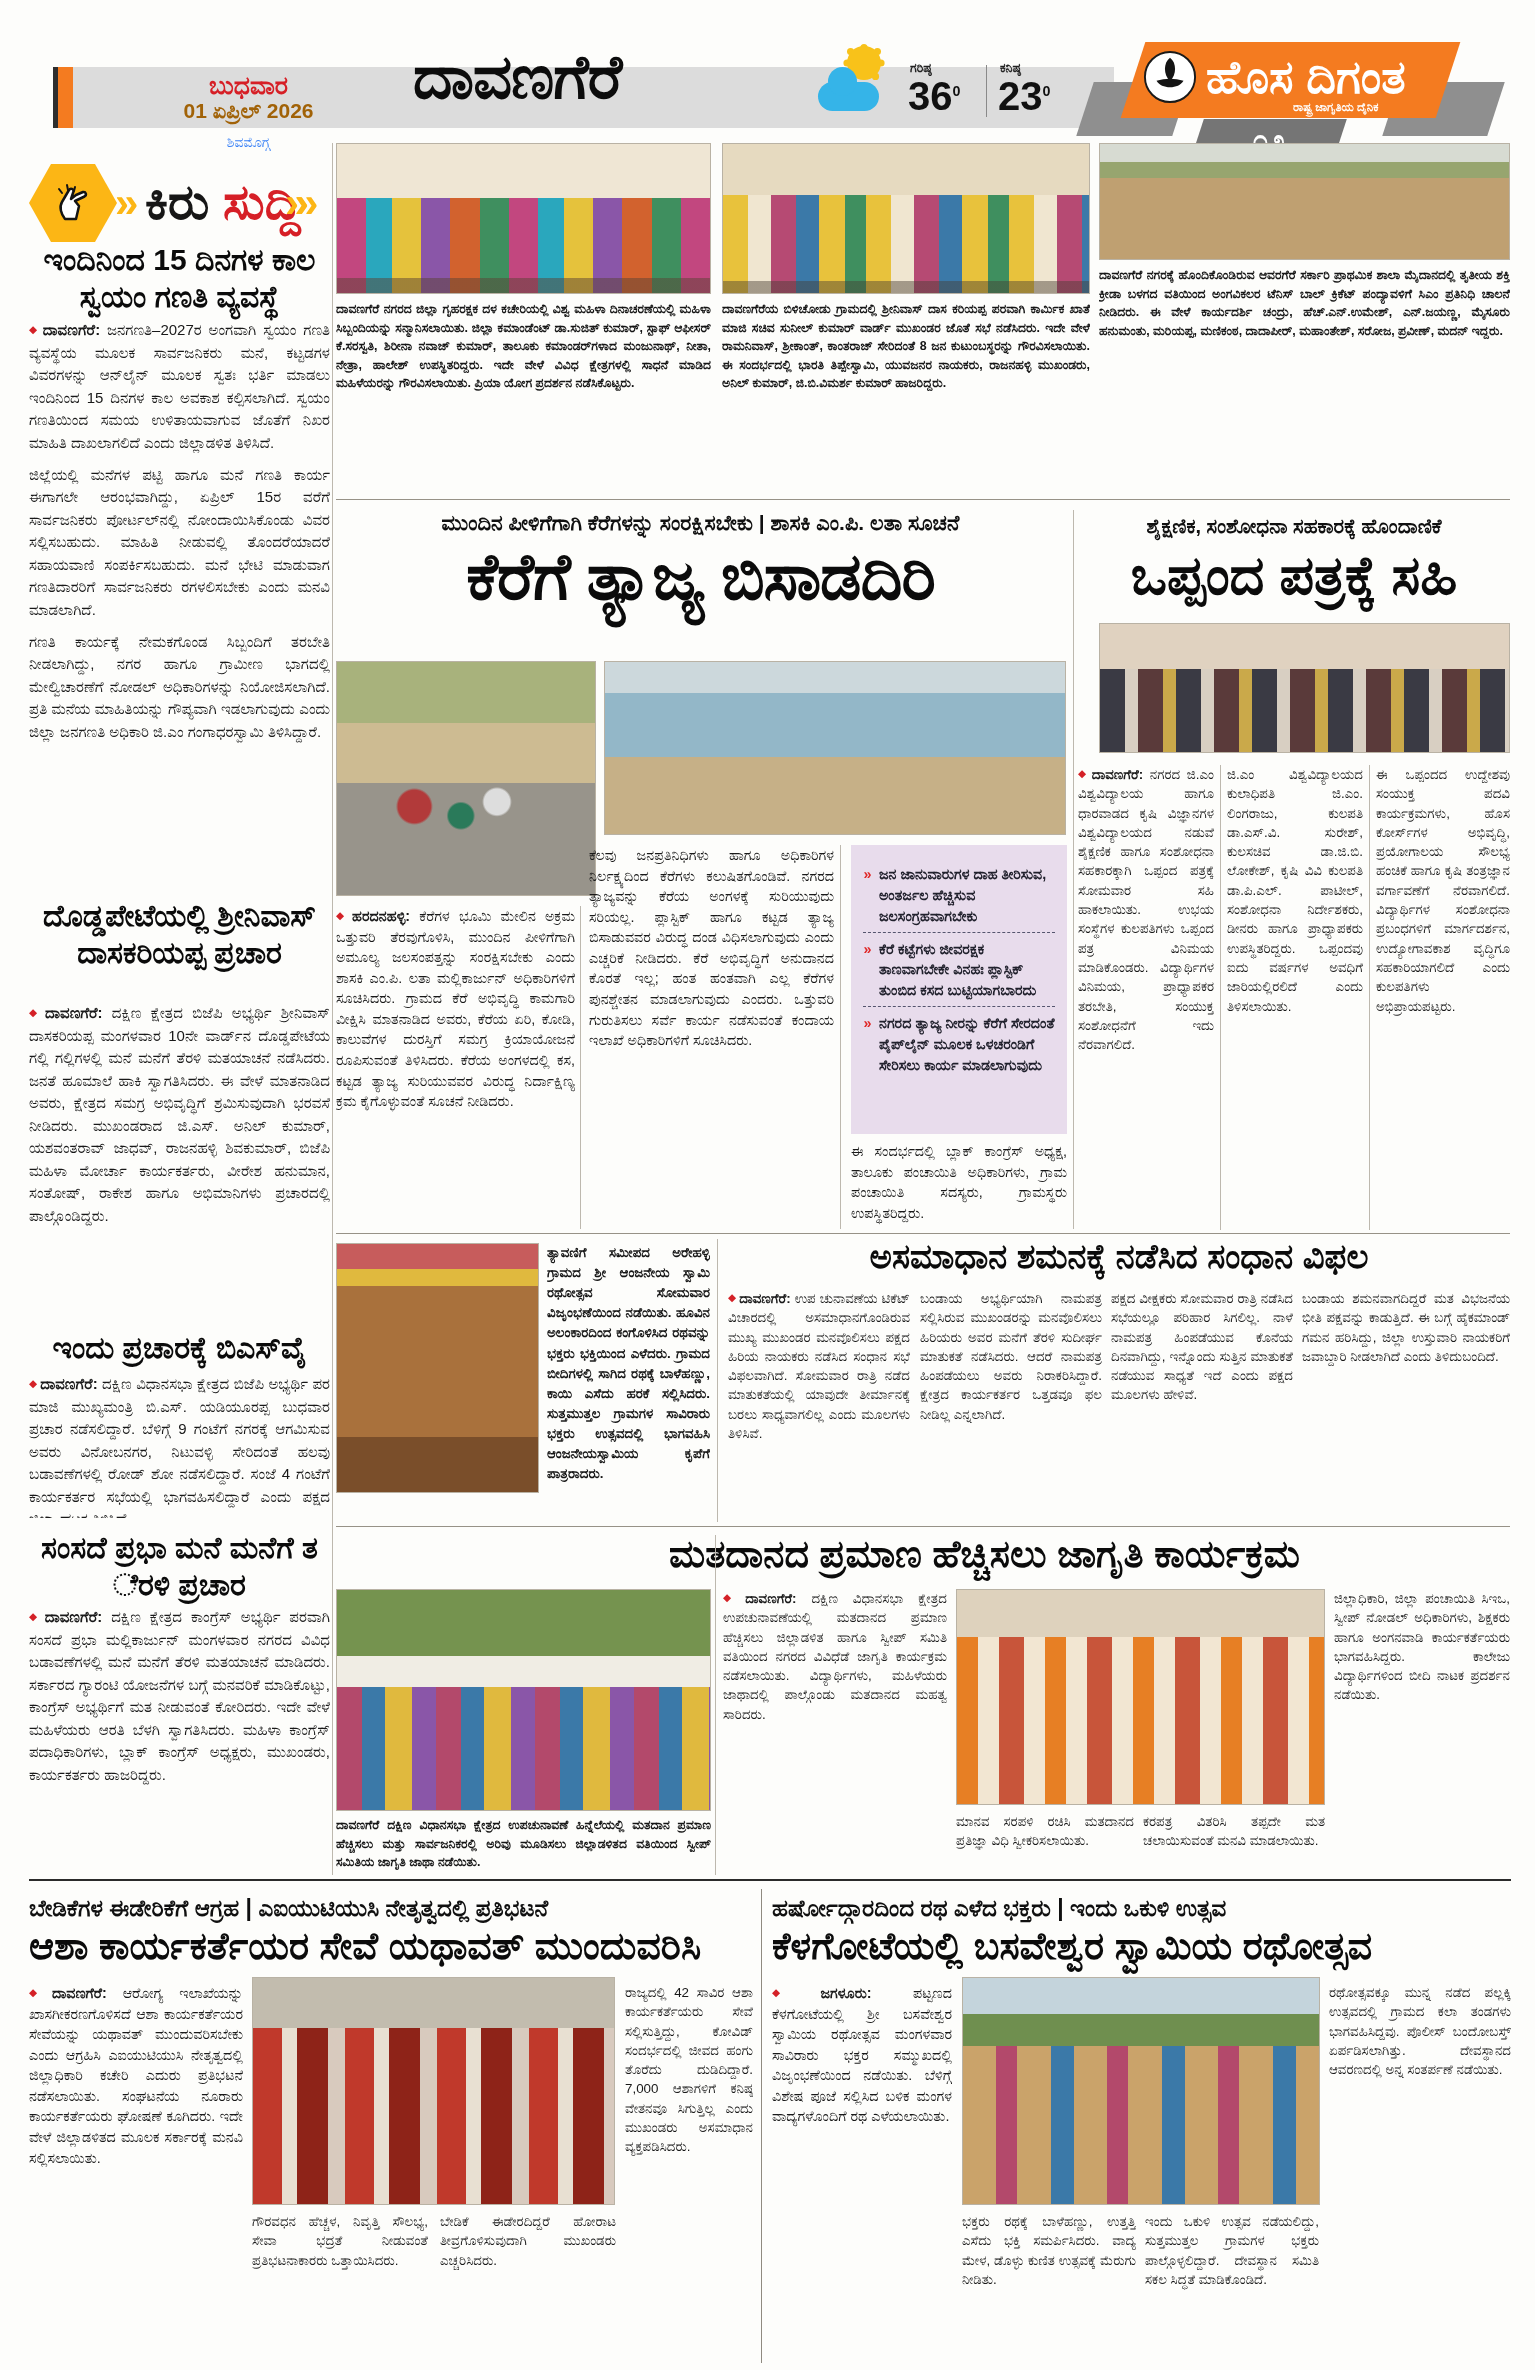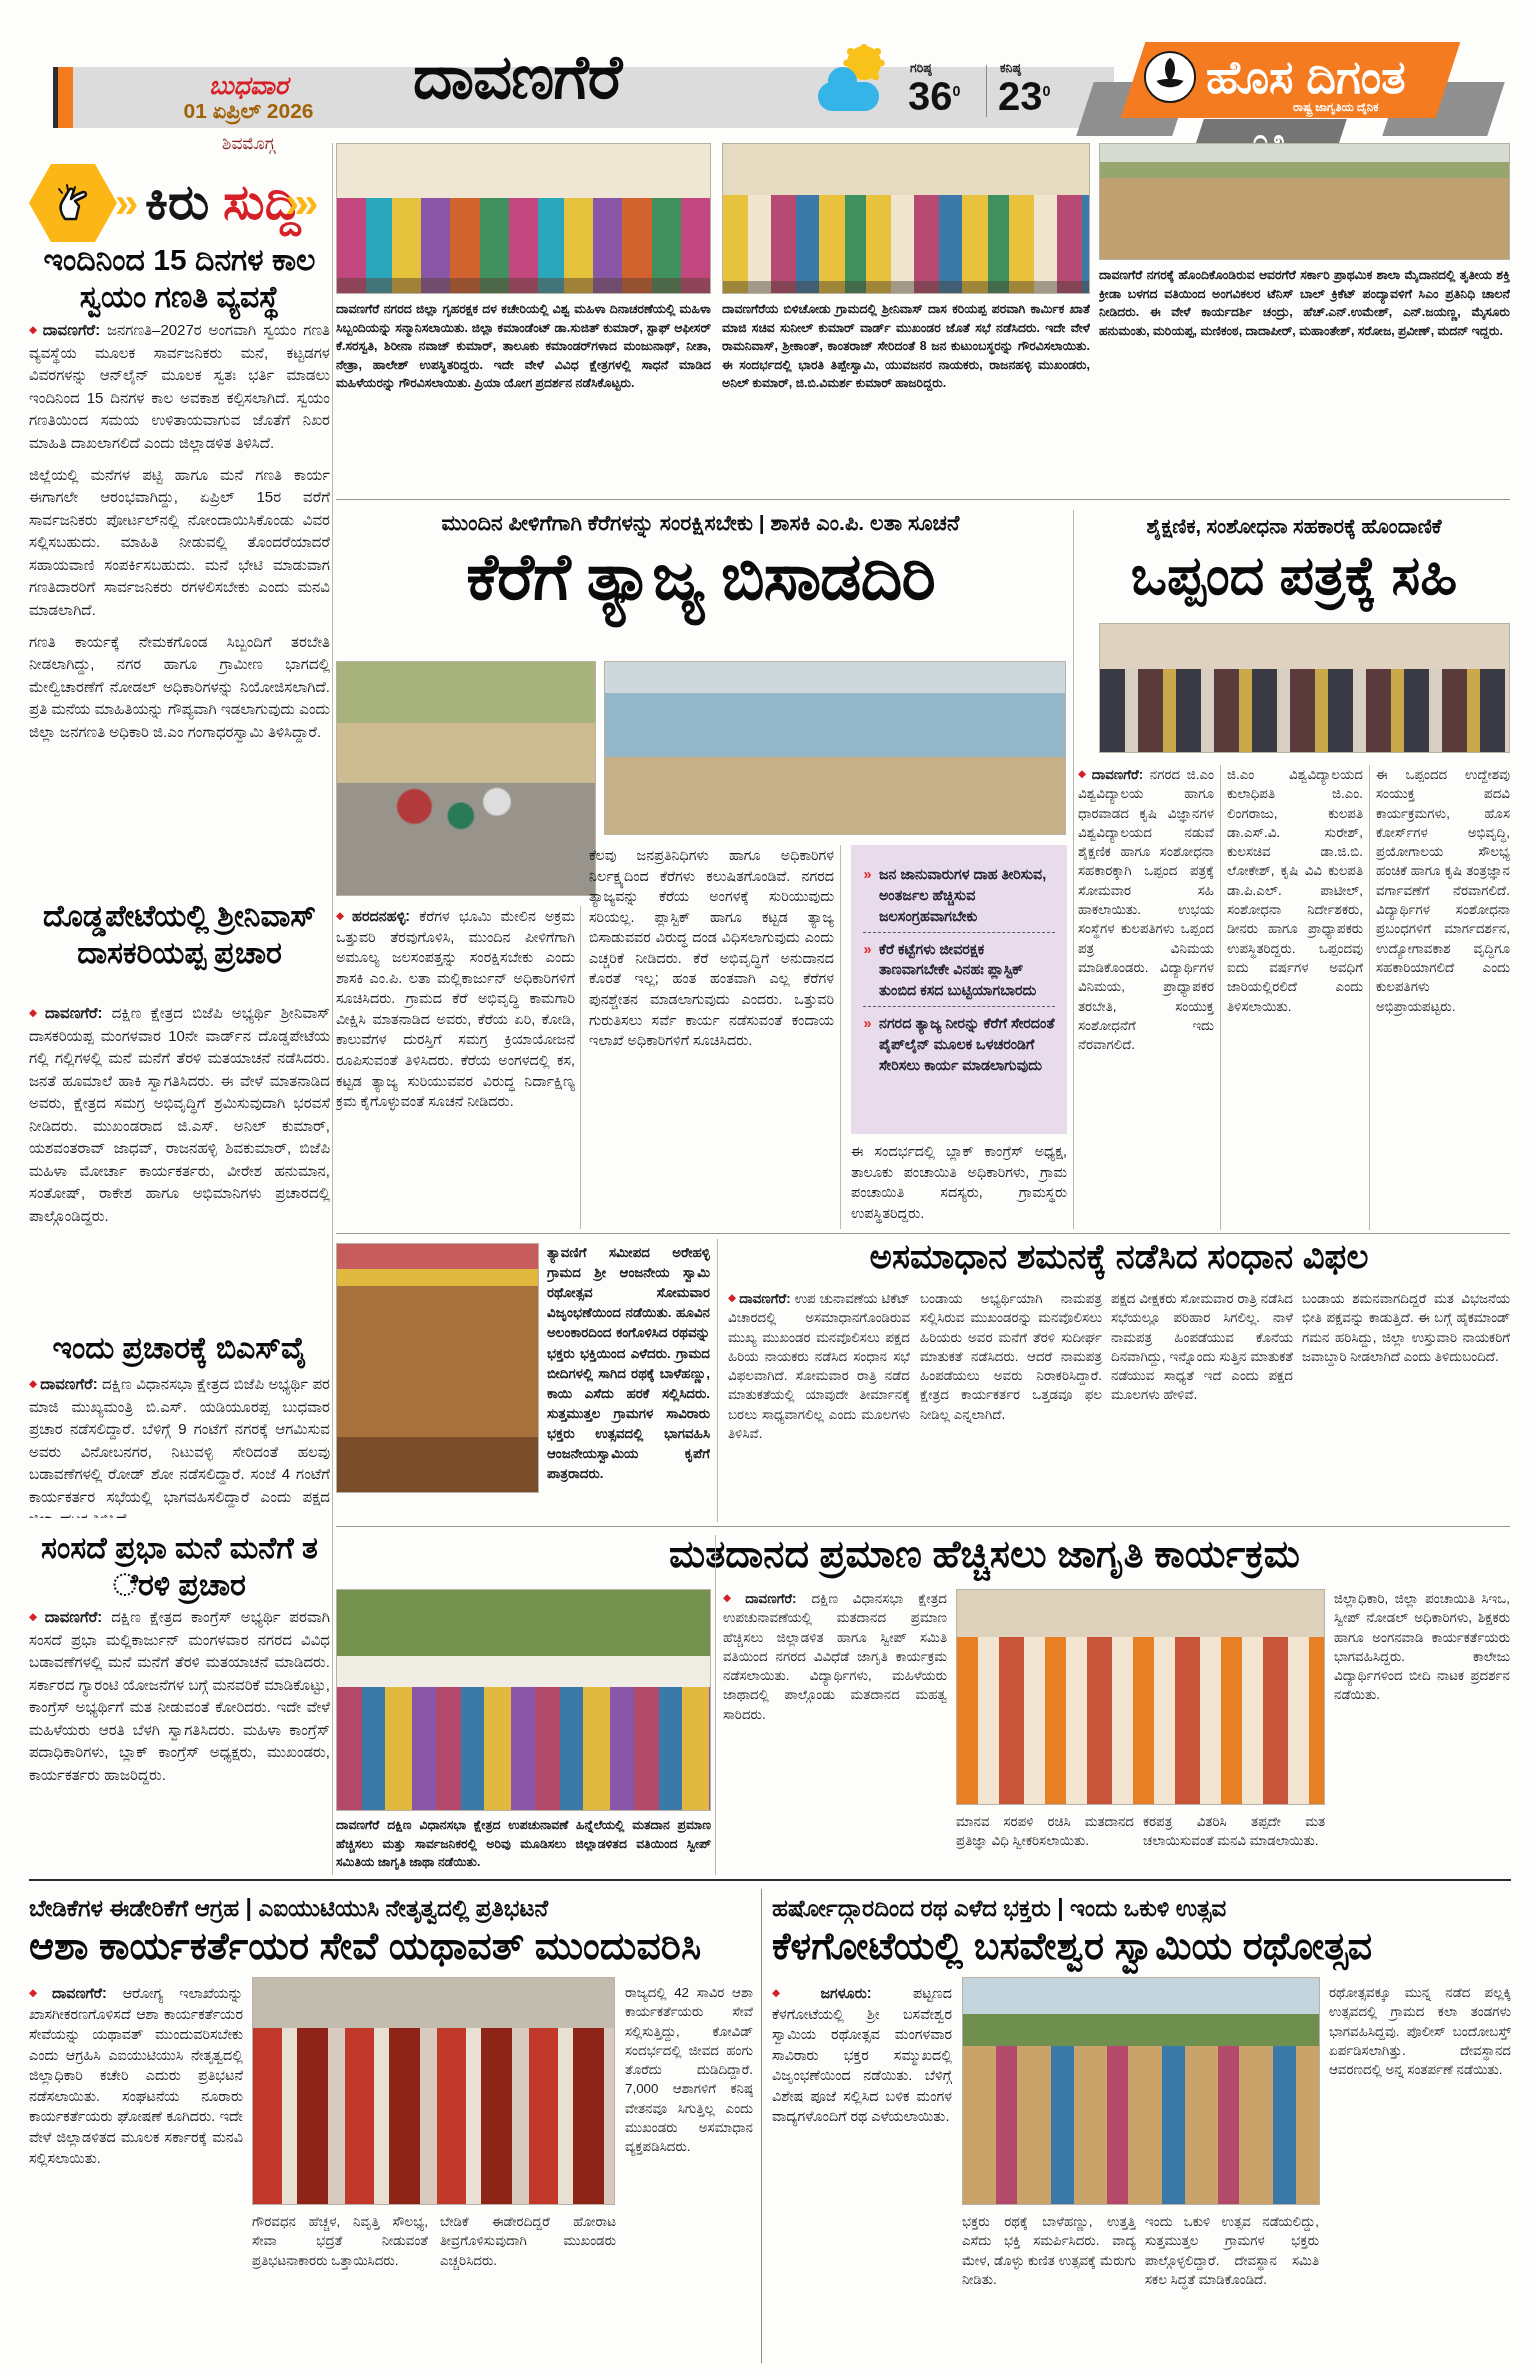"ಬುಧವಾರ" div.abs { font-style: italic -> none }
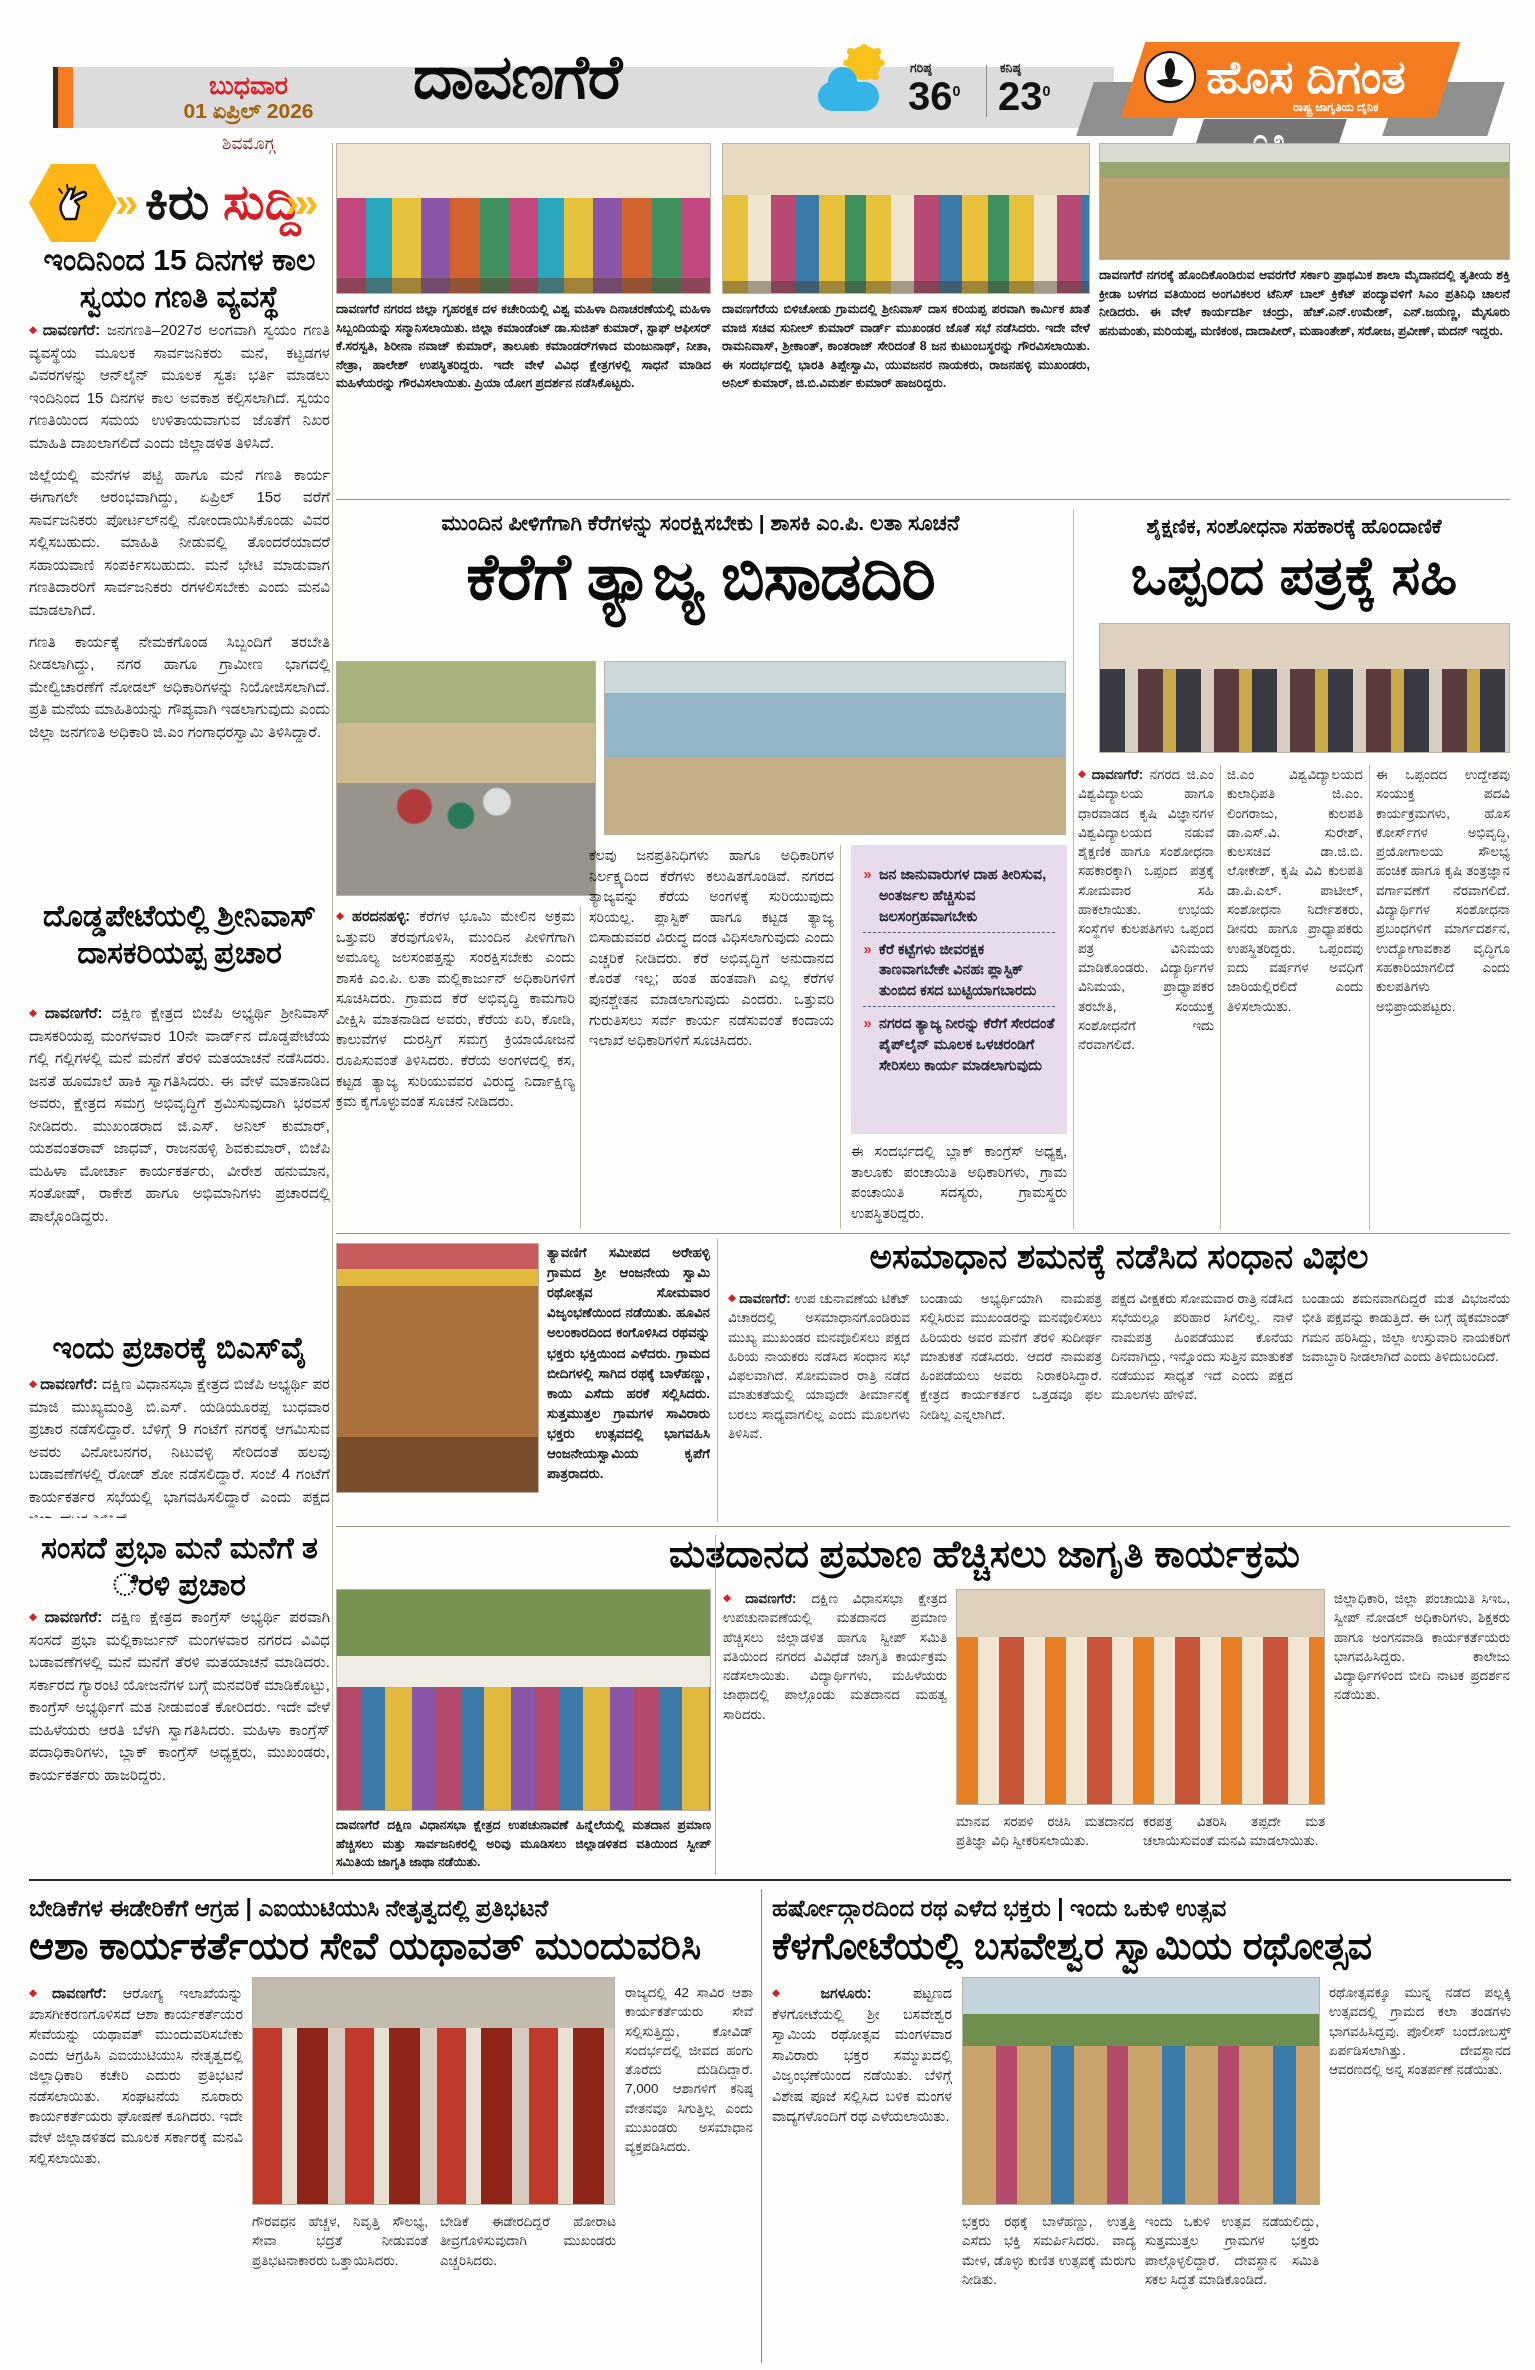"ಶಿವಮೊಗ್ಗ" .edition { color: #7f1d1d -> #3b82f6; font-size: 17px -> 14px }
